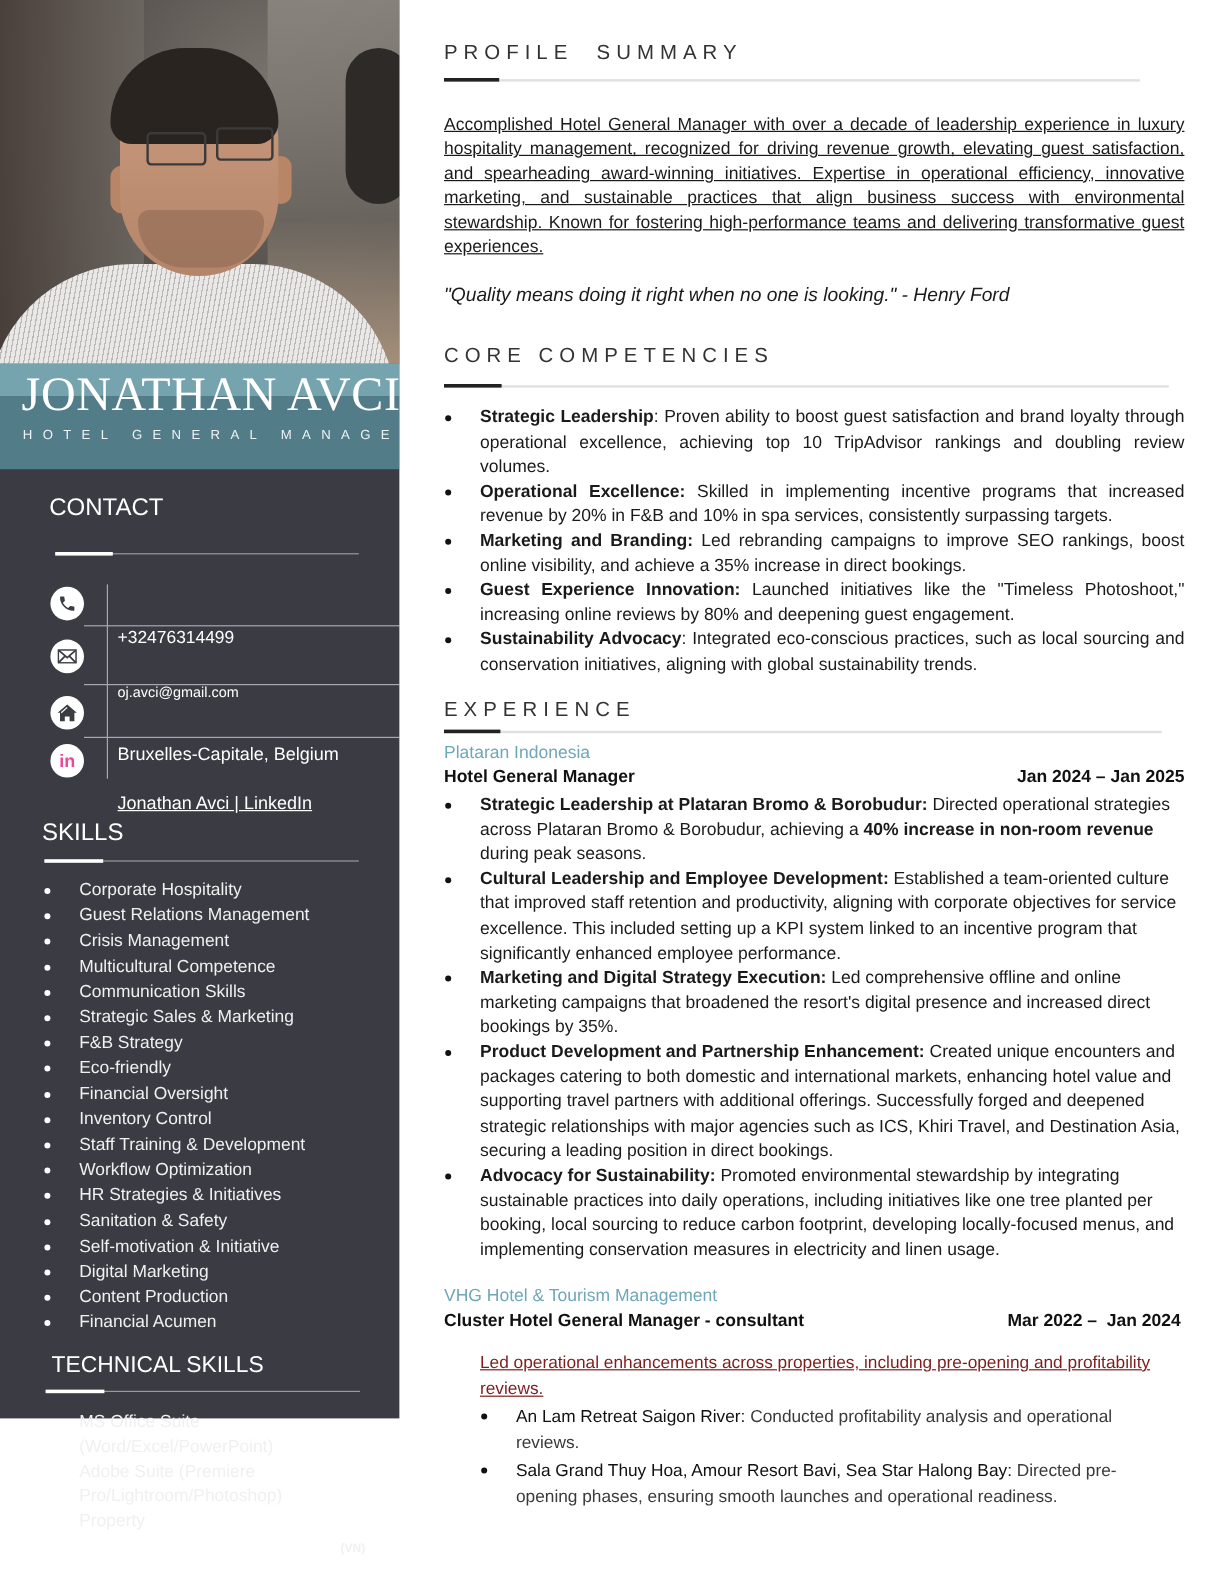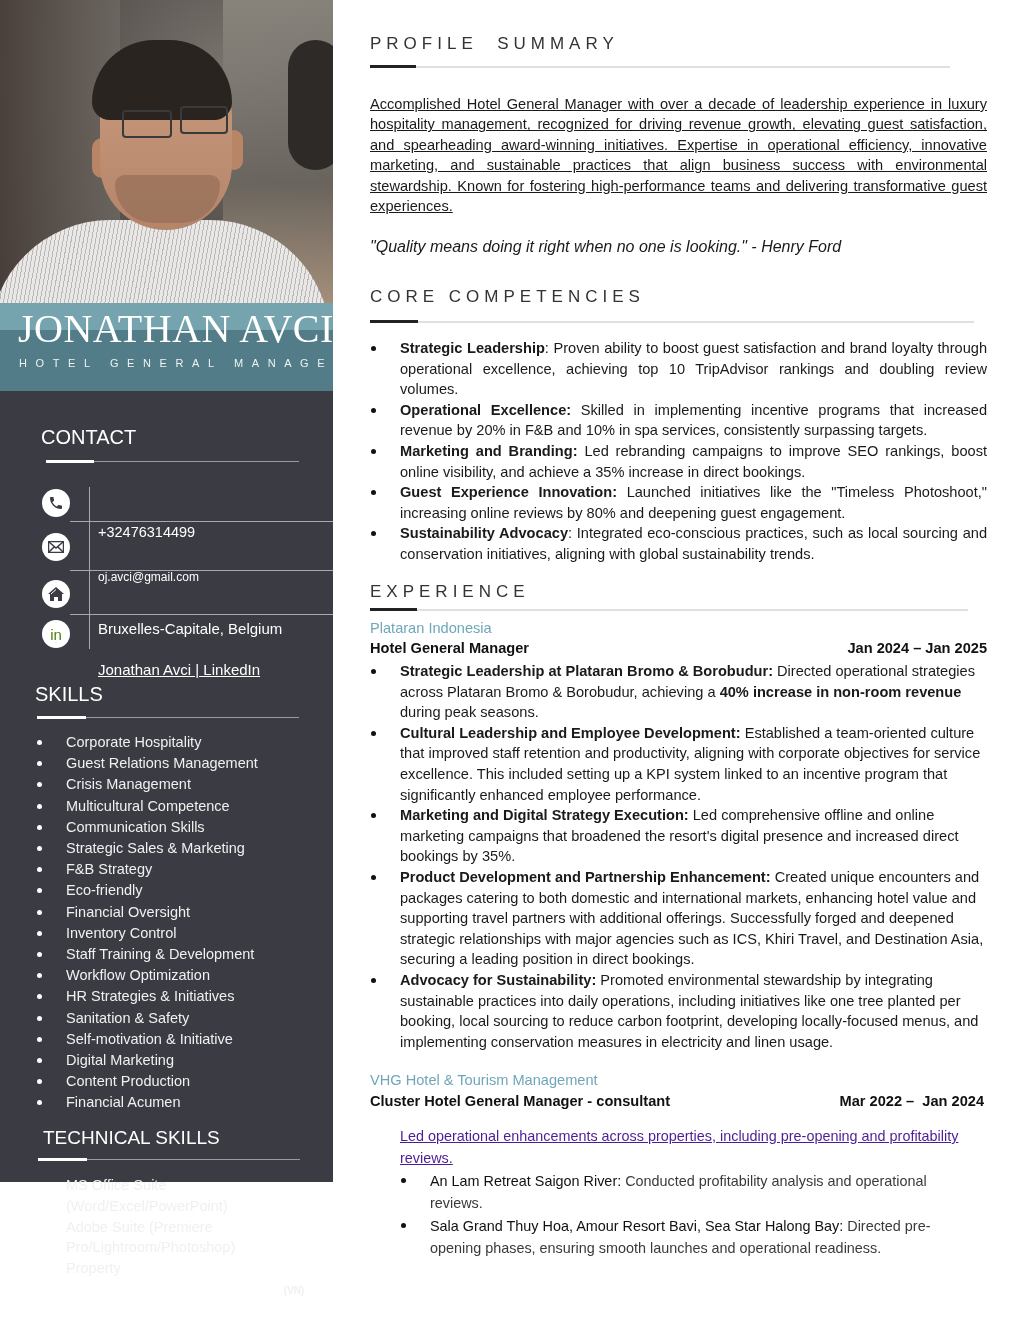"CONTACT" div.side-h { top: 426px -> 412px }
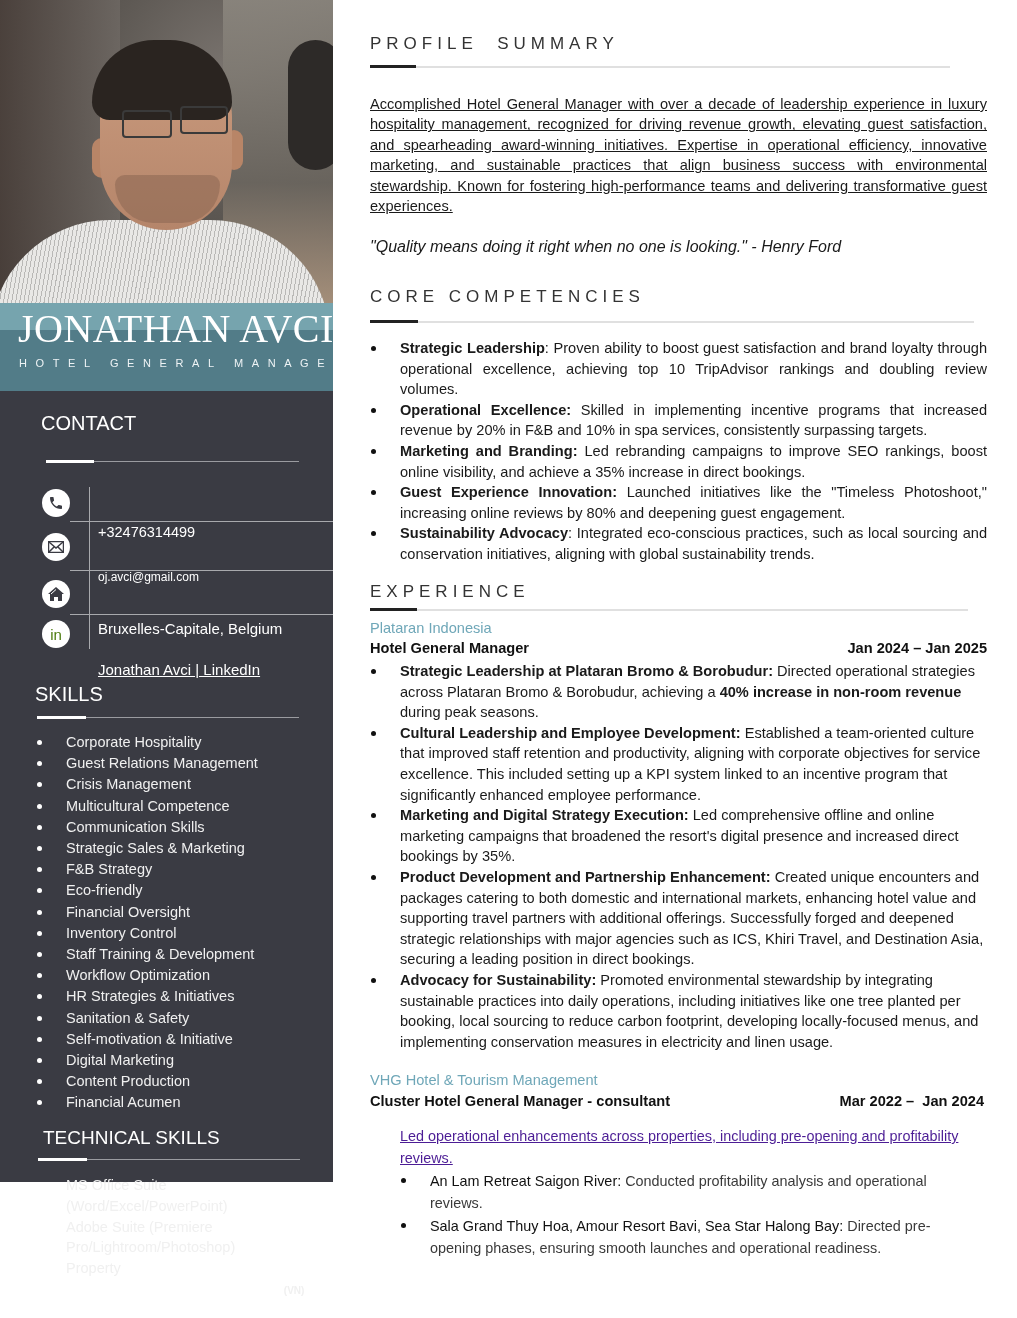"in" span { color: #4d7c0f -> #ec4899; font-weight: normal -> bold }
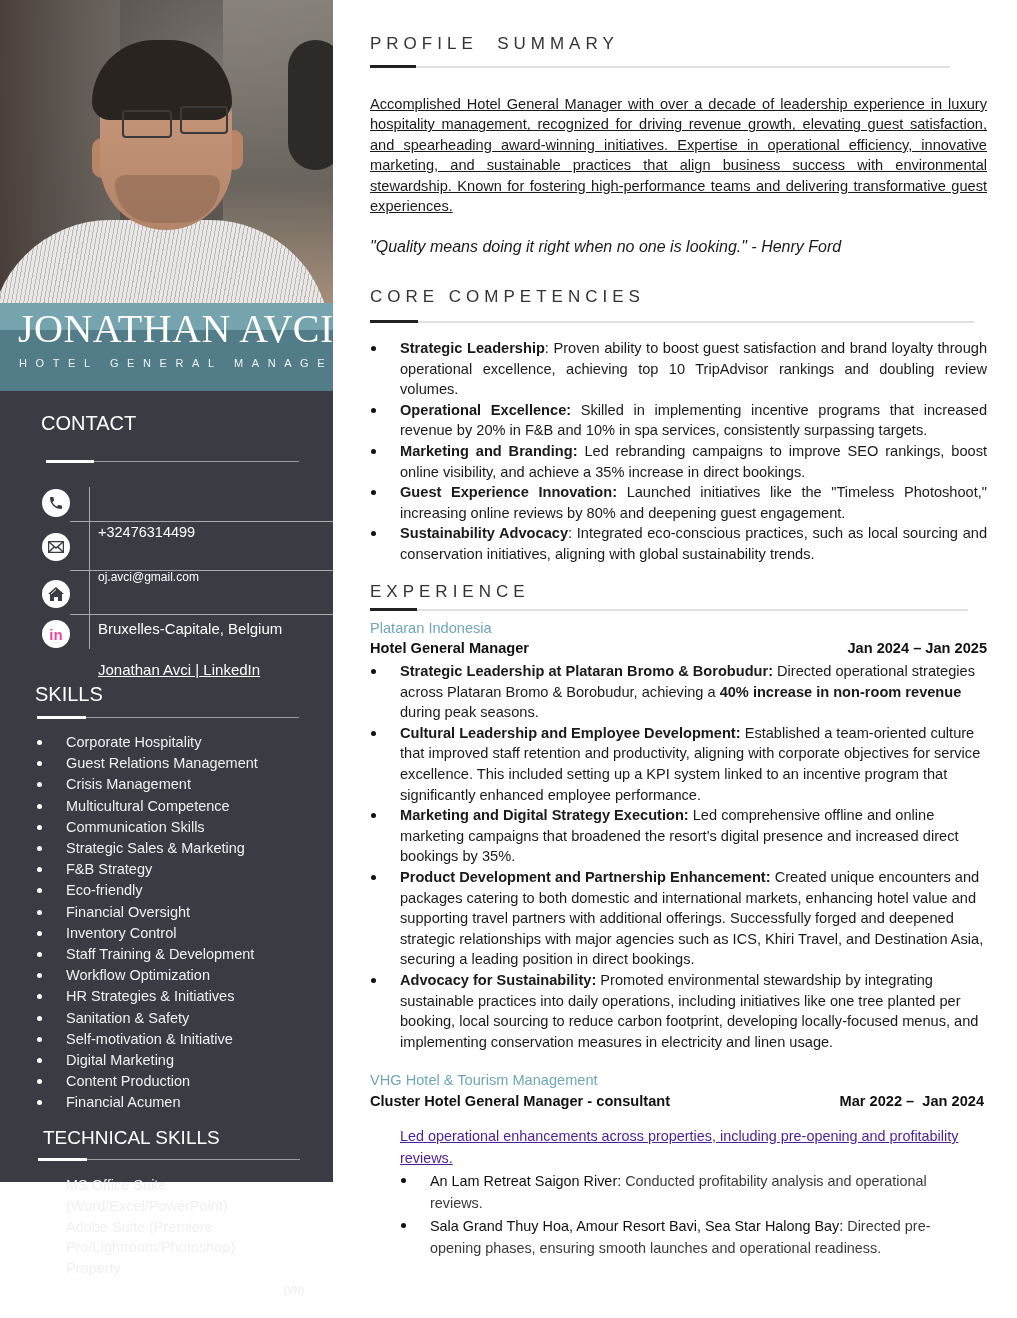"Led operational enhancements across" .light { color: #4c1d95 -> #7f1d1d }
